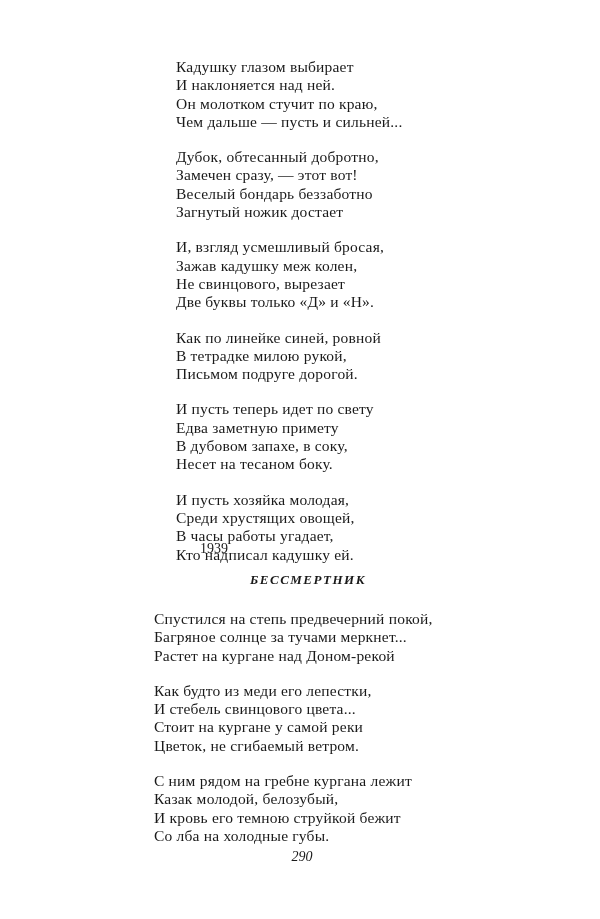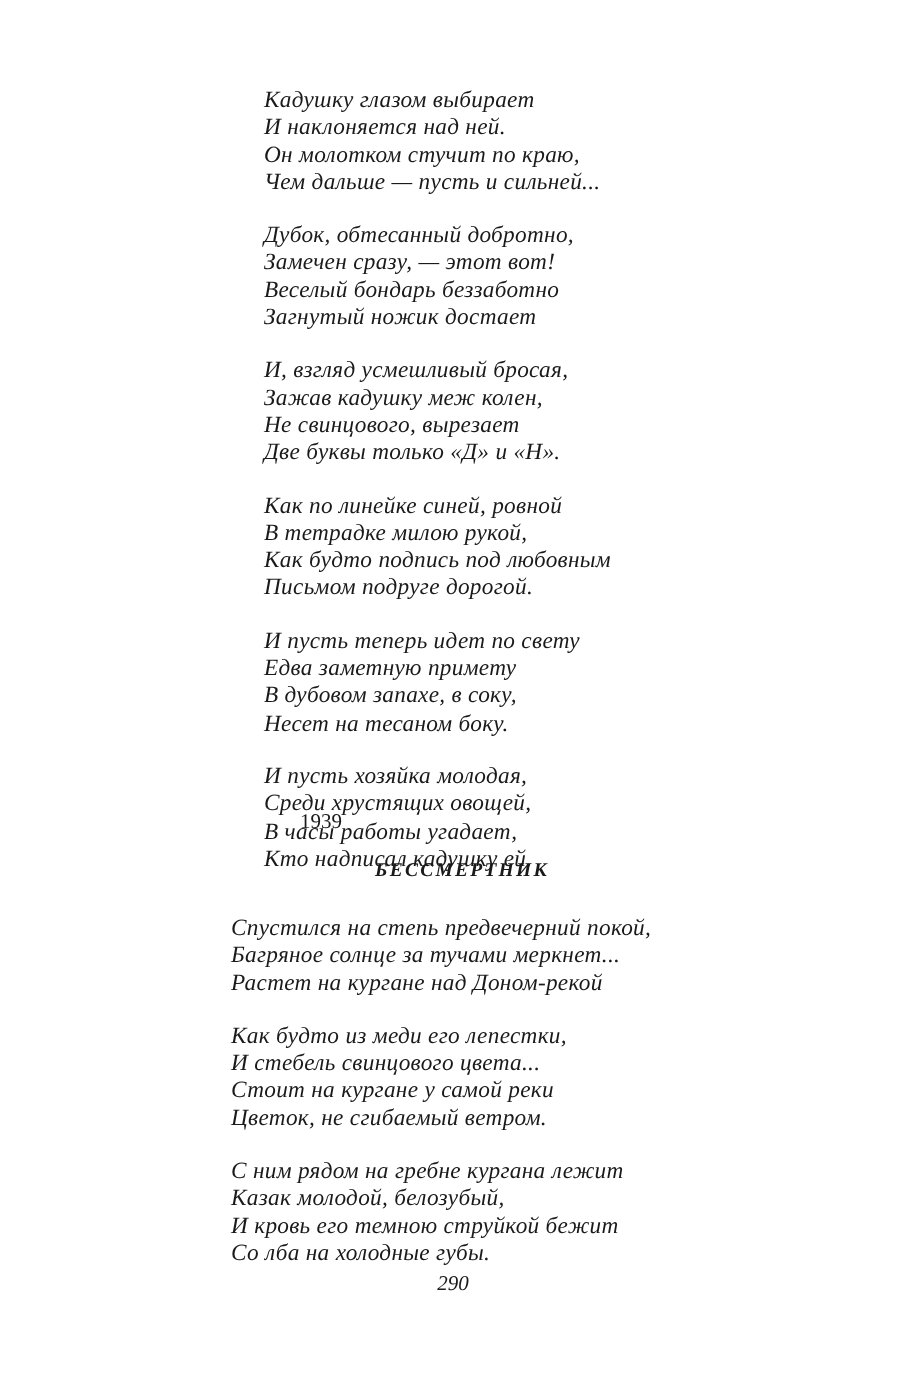"Кадушку глазом выбирает" .stanza { font-style: italic -> none }
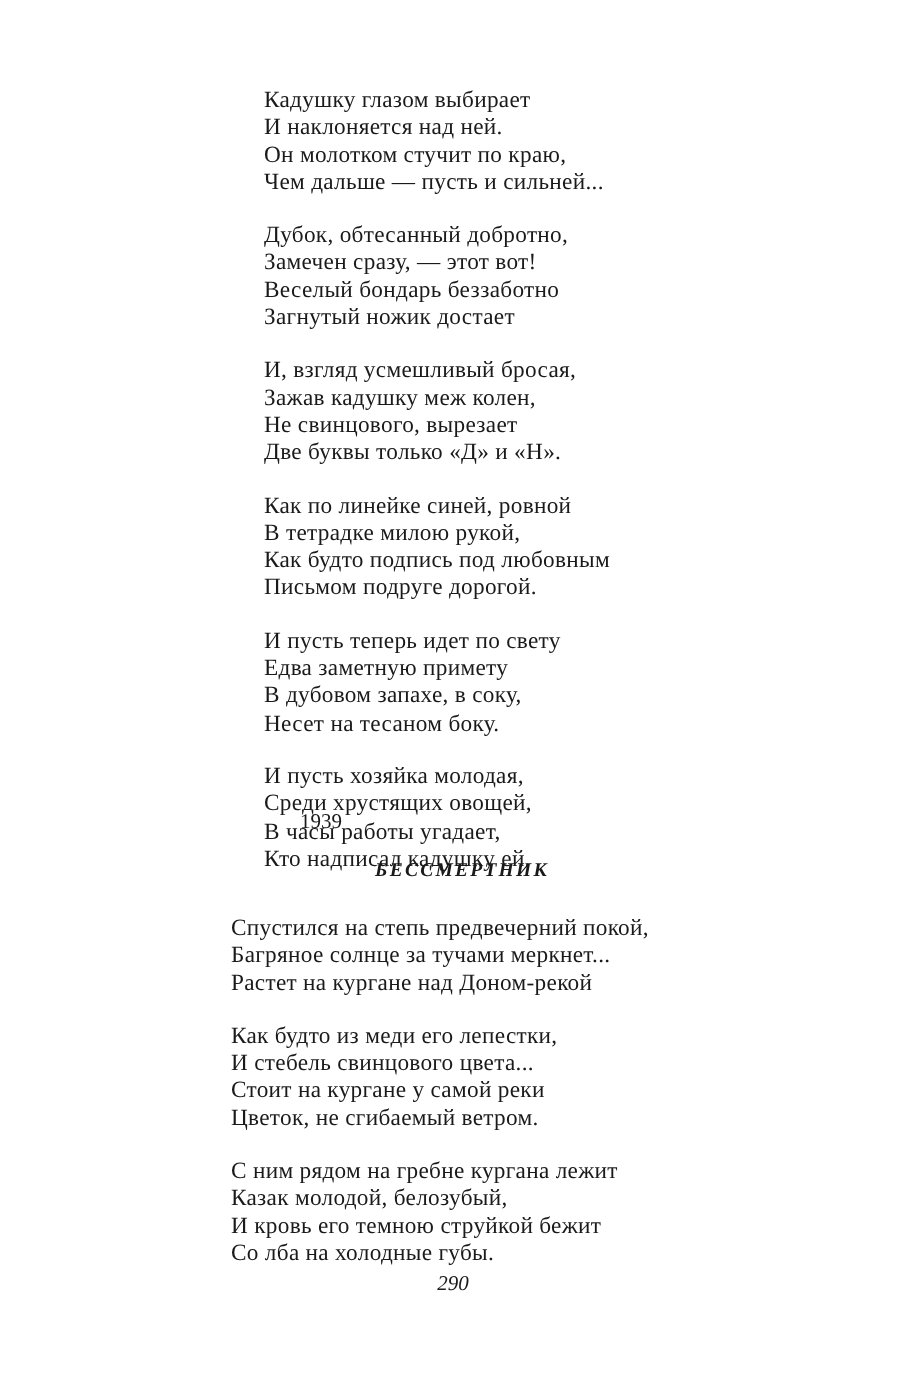"Как будто подпись под любовным" div.line { html: <div>Как будто подпись под любовным</div> -> none }
